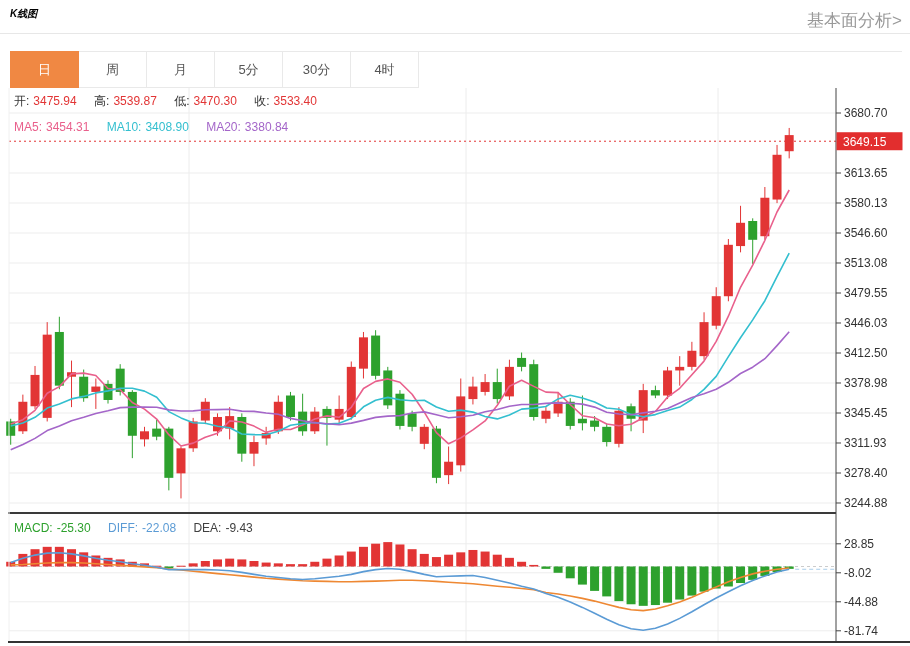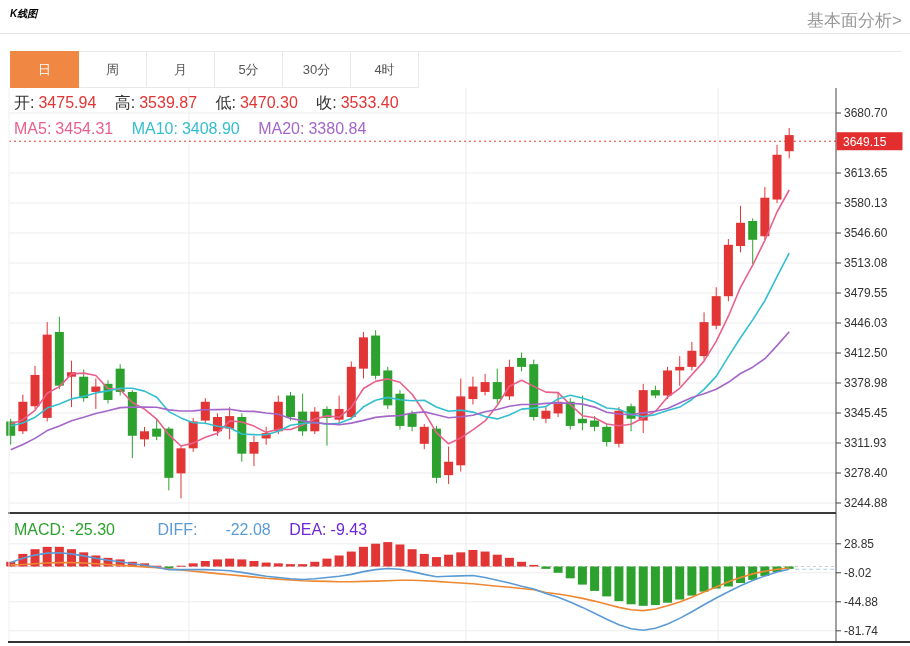"开: 3475.94 高: 3539.87 低:" .inforow { font-size: 16px -> 12px }
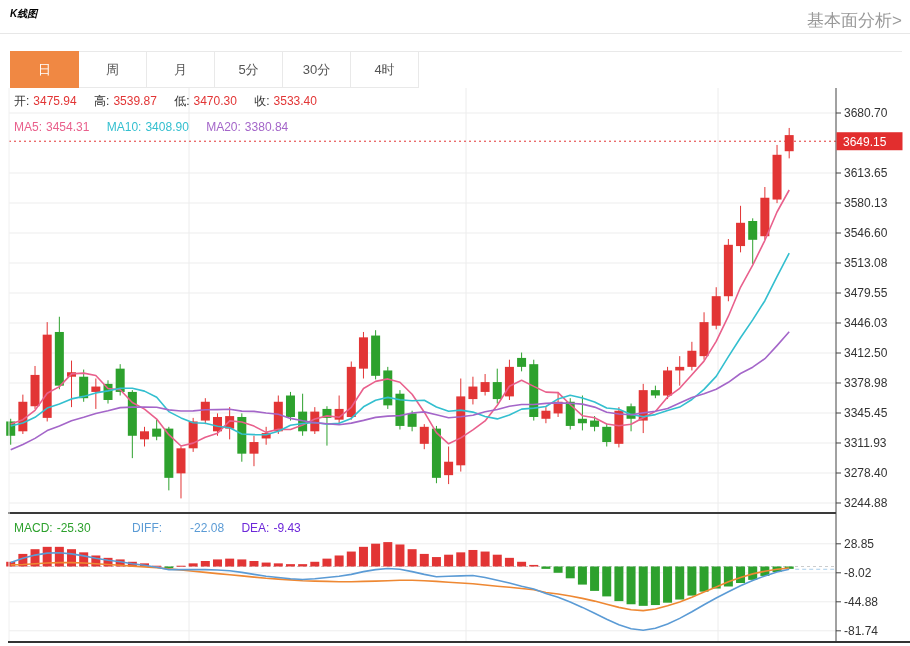"DIFF:" .diffc { margin-left: 24px -> none }
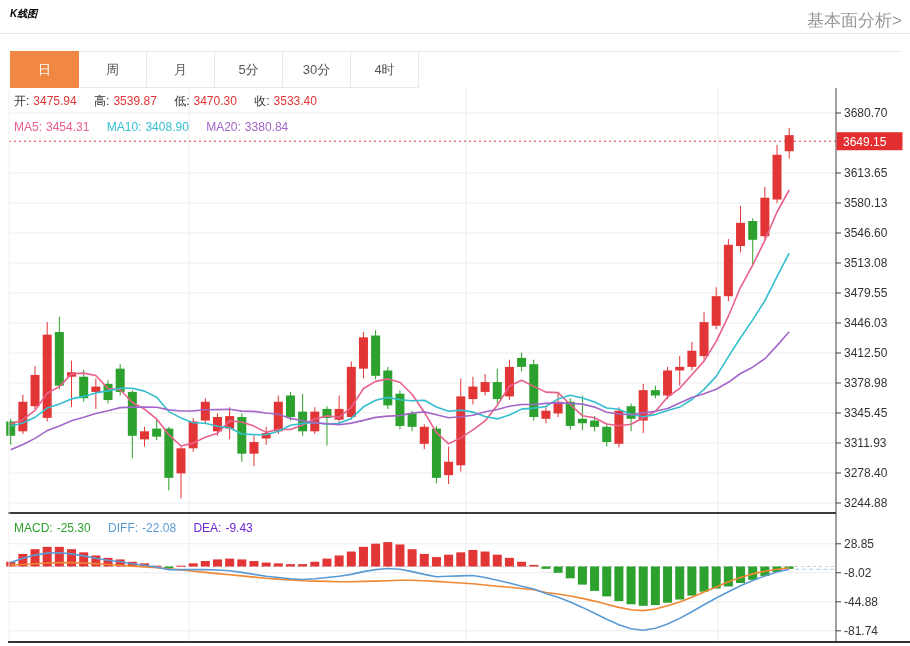"DEA:" .deac { color: #6d28d9 -> #404040 }
